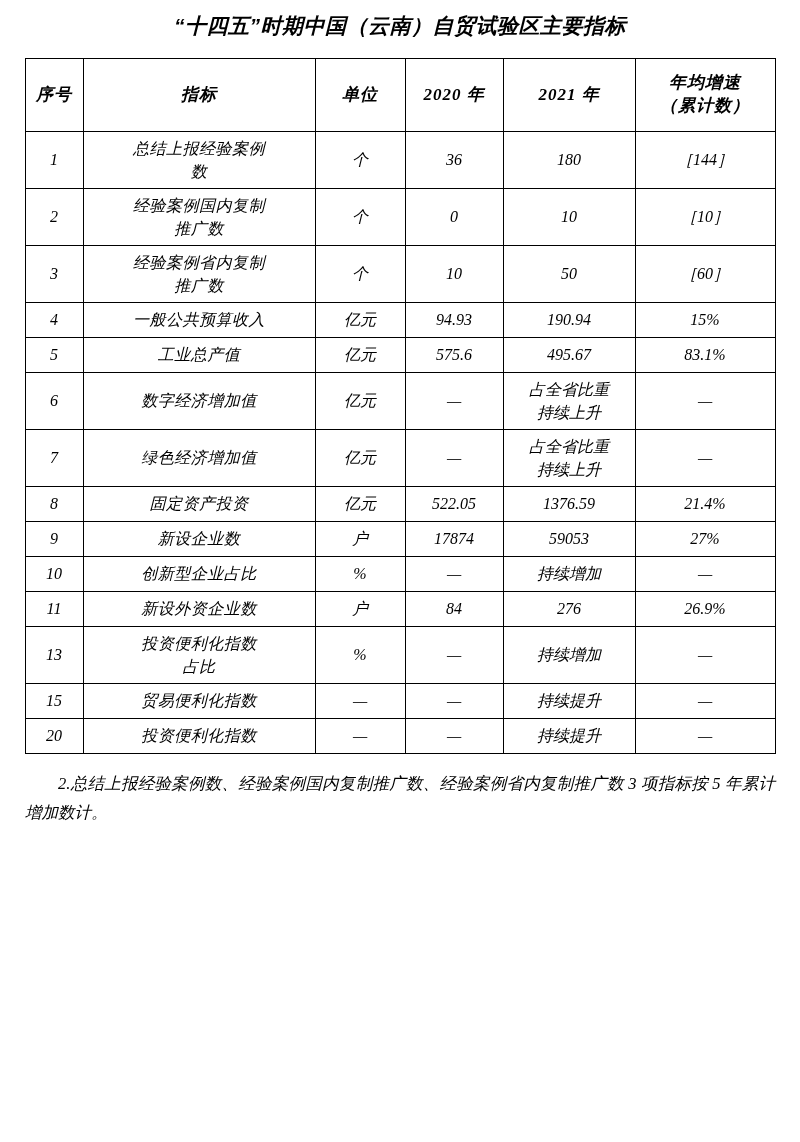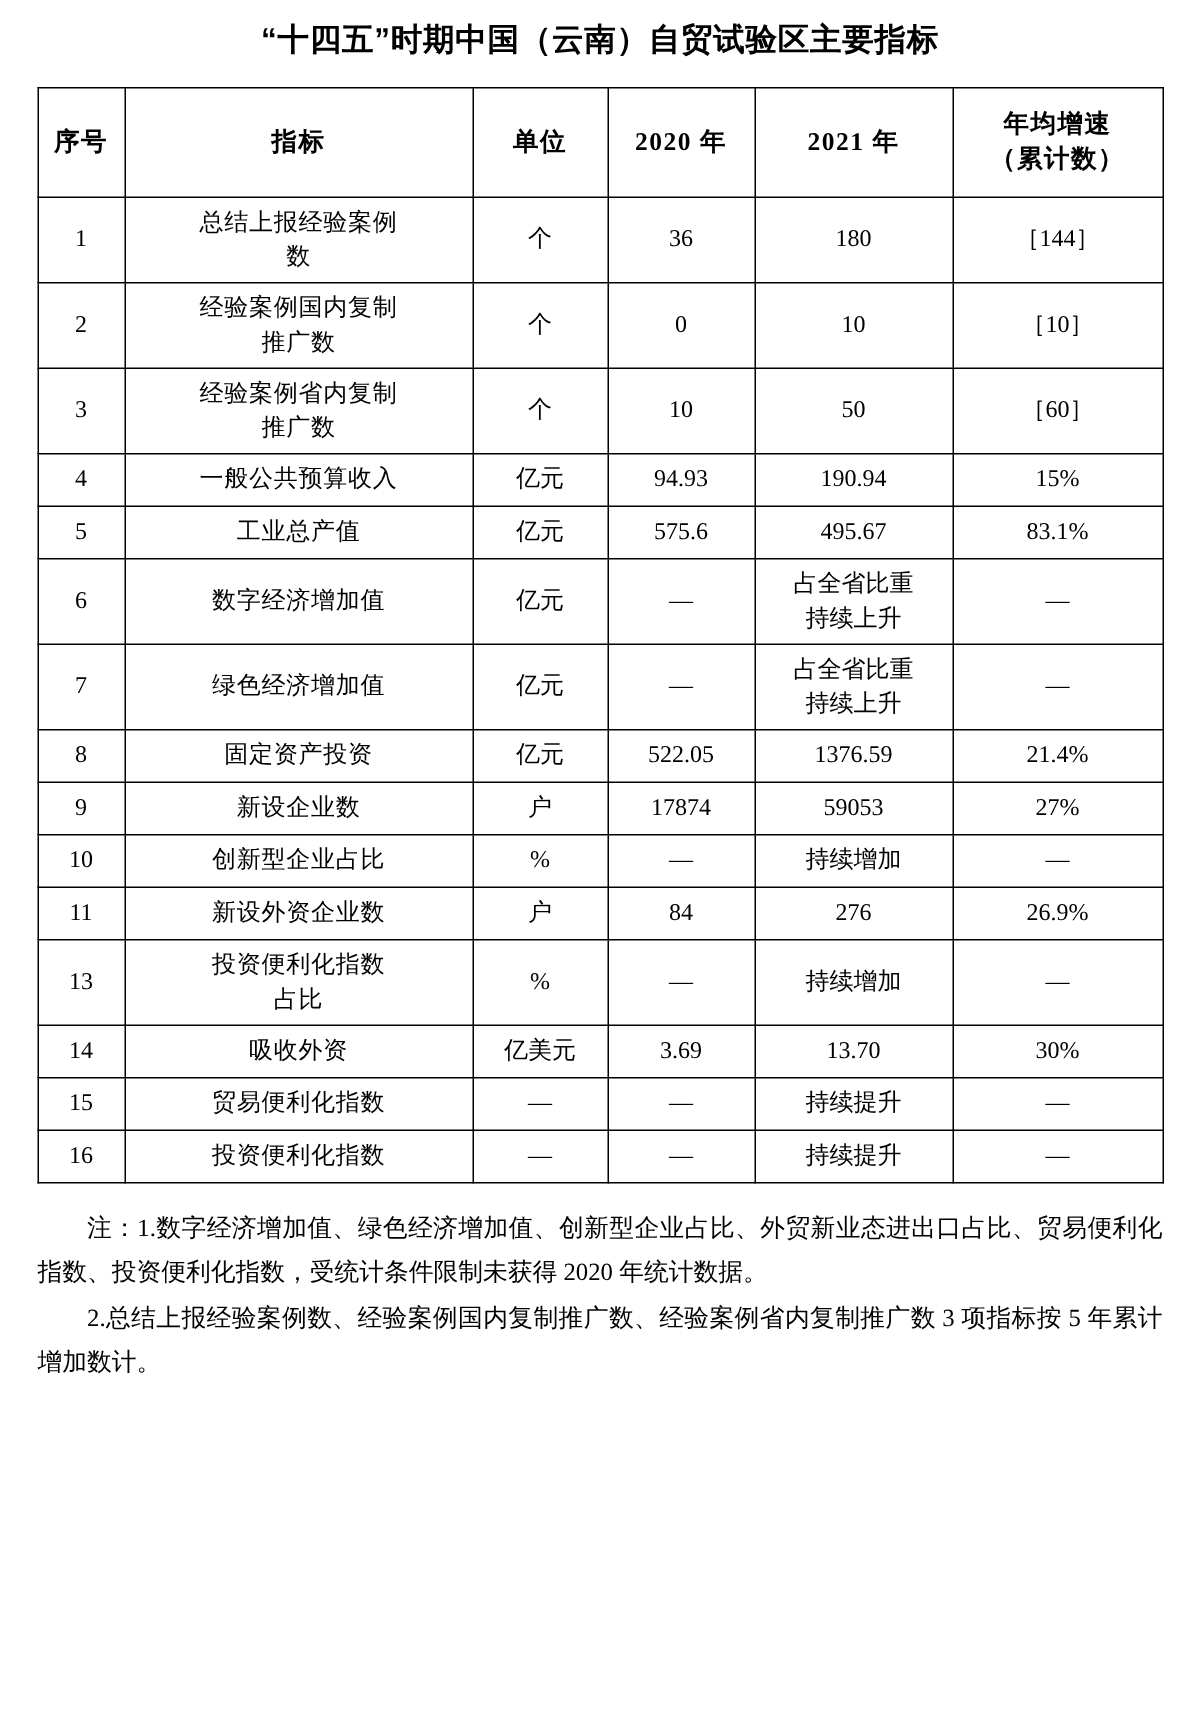"“十四五”时期中国（云南）自贸试验区主要指标" .page { font-style: none -> italic }
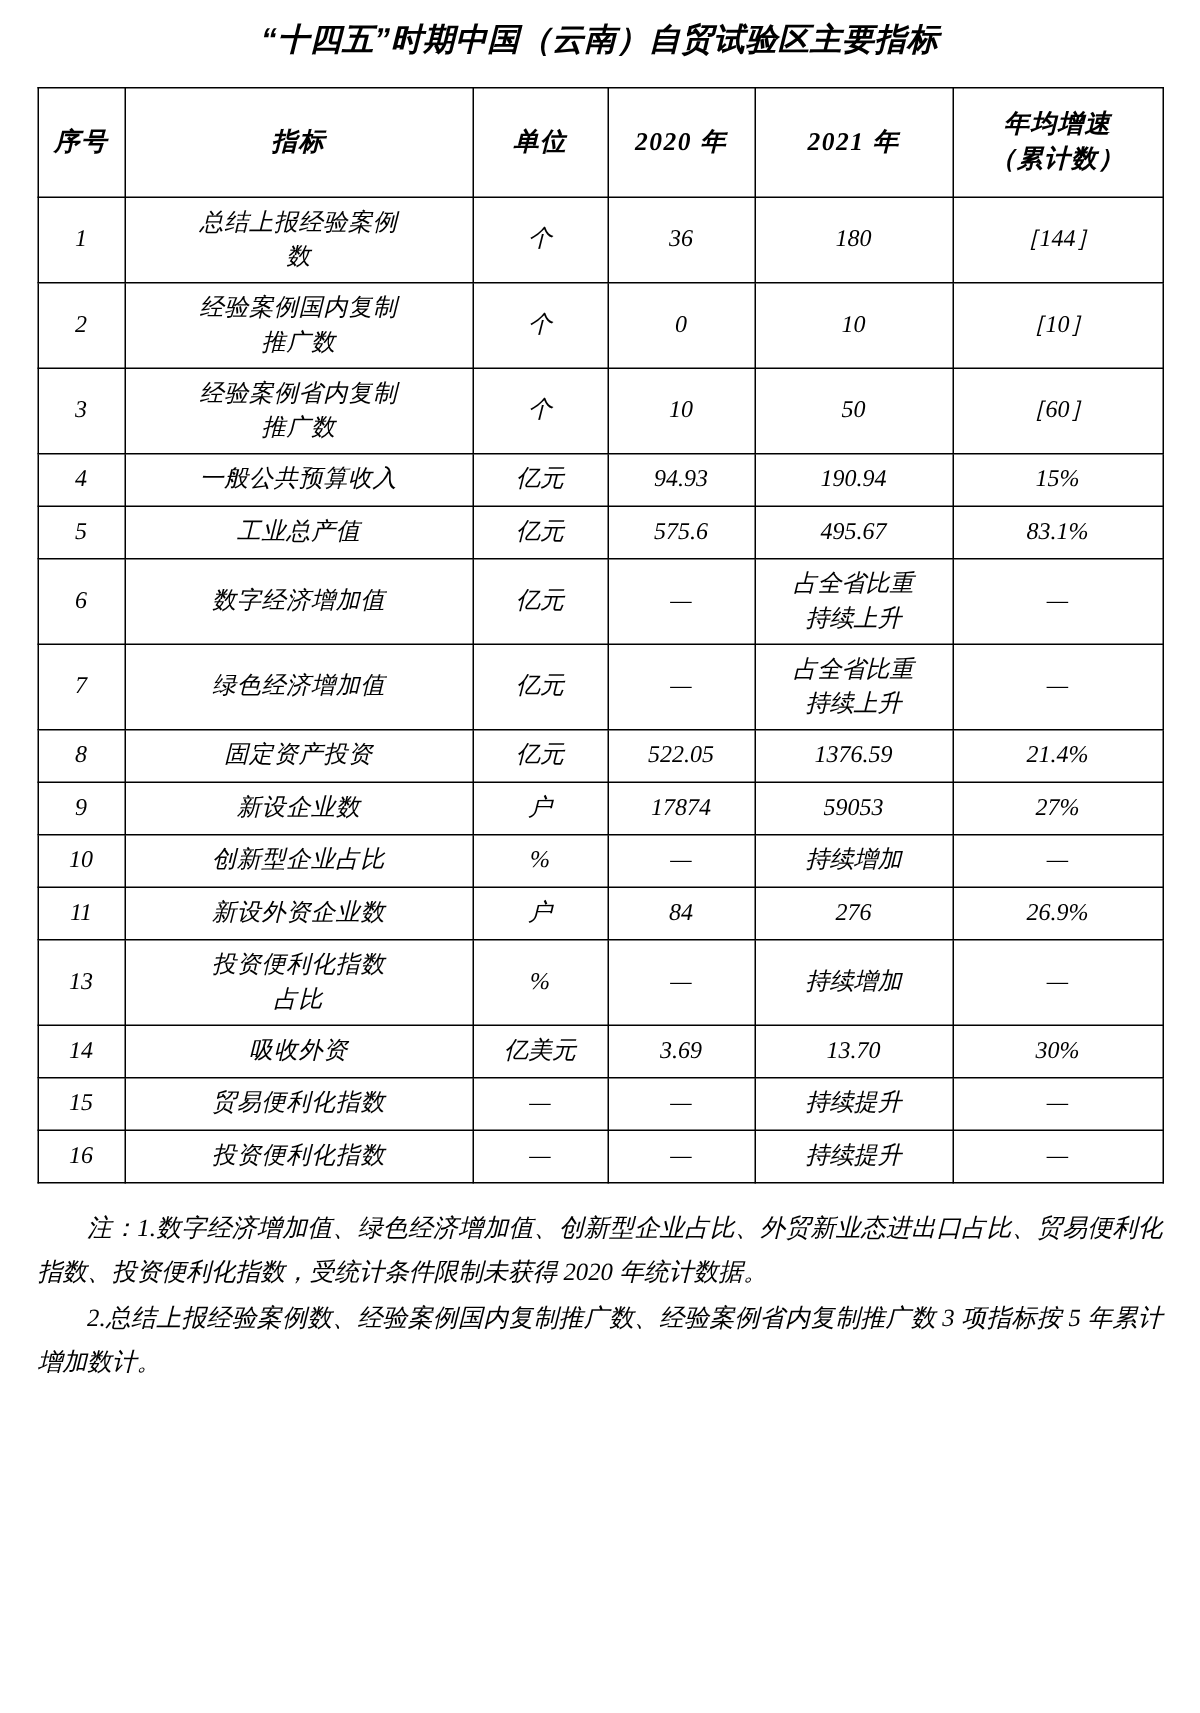"14" tr { html: <tr> <td>14</td> <td>吸收外资</td> <td>亿美元</td> <td>3.69</td> <td>13.70</td> <td>30%</td> </tr> -> none }
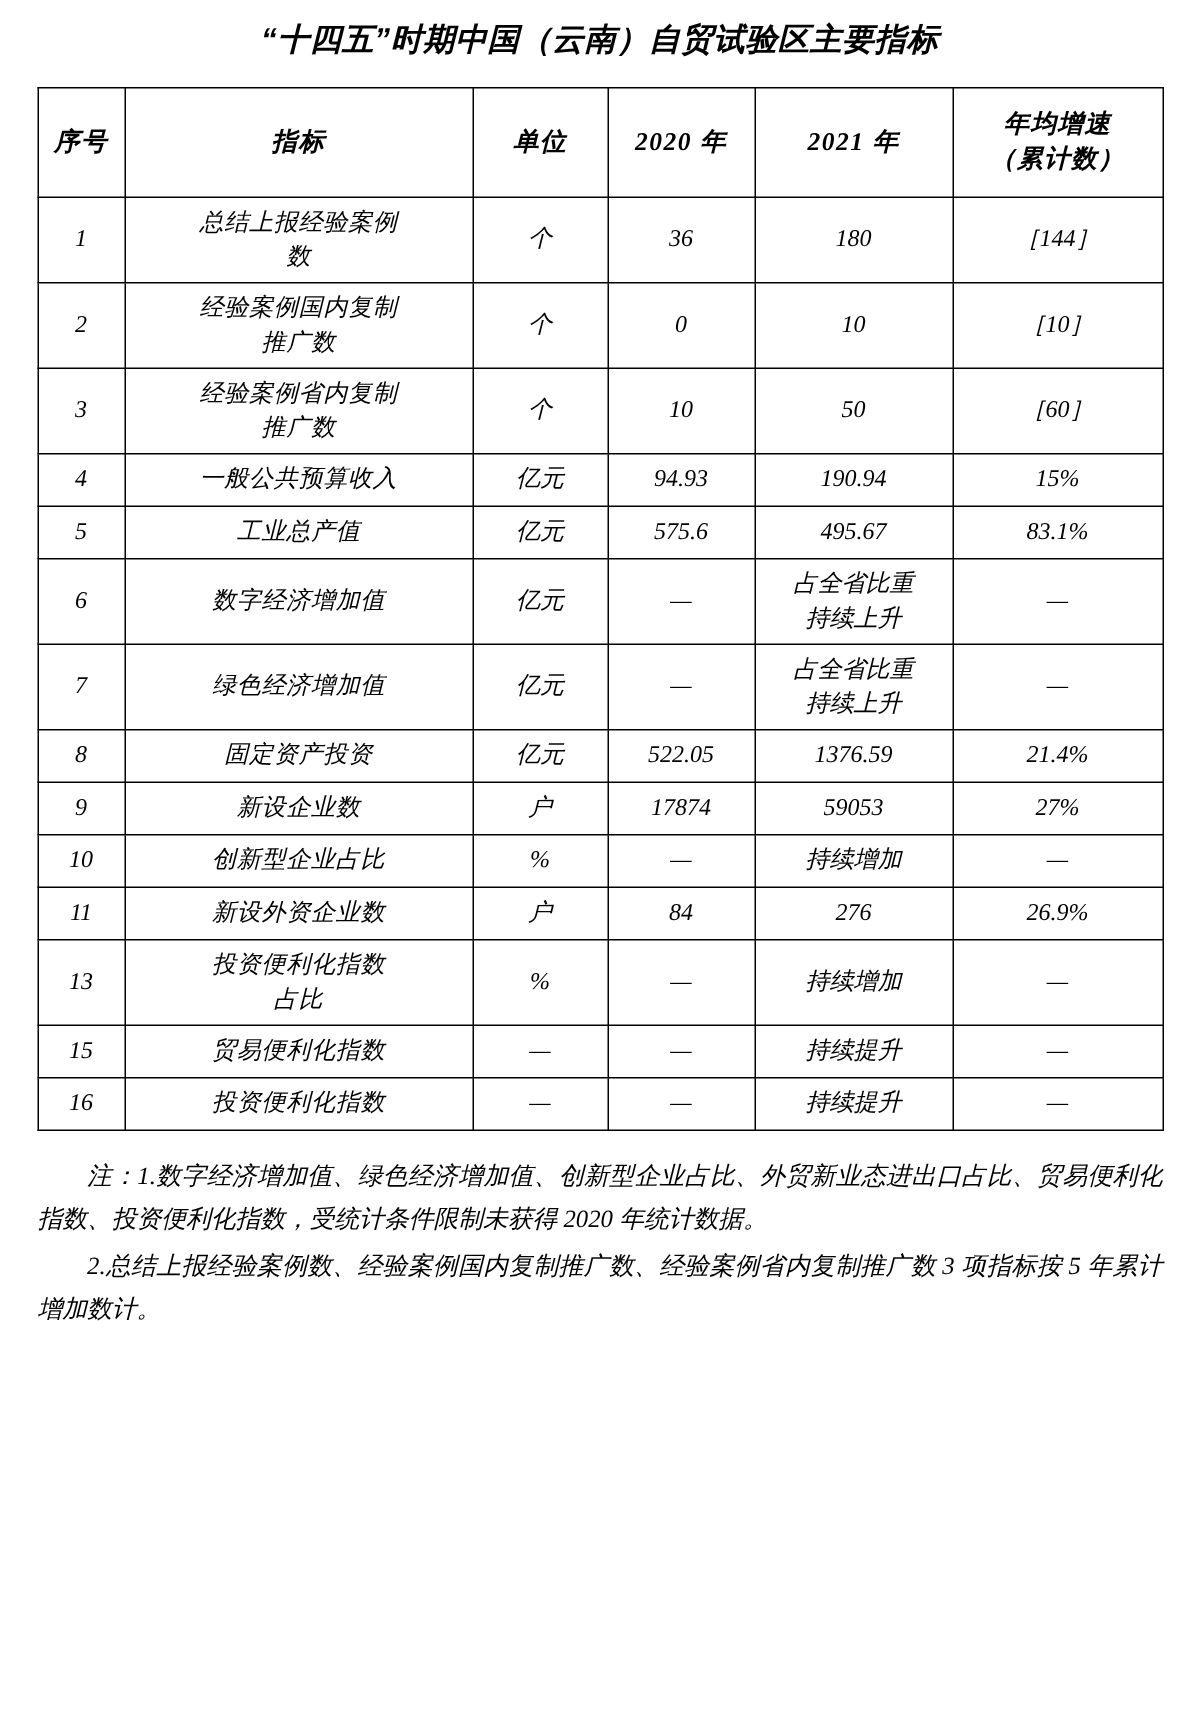"16" td.cell-no { text: 16 -> 20 }
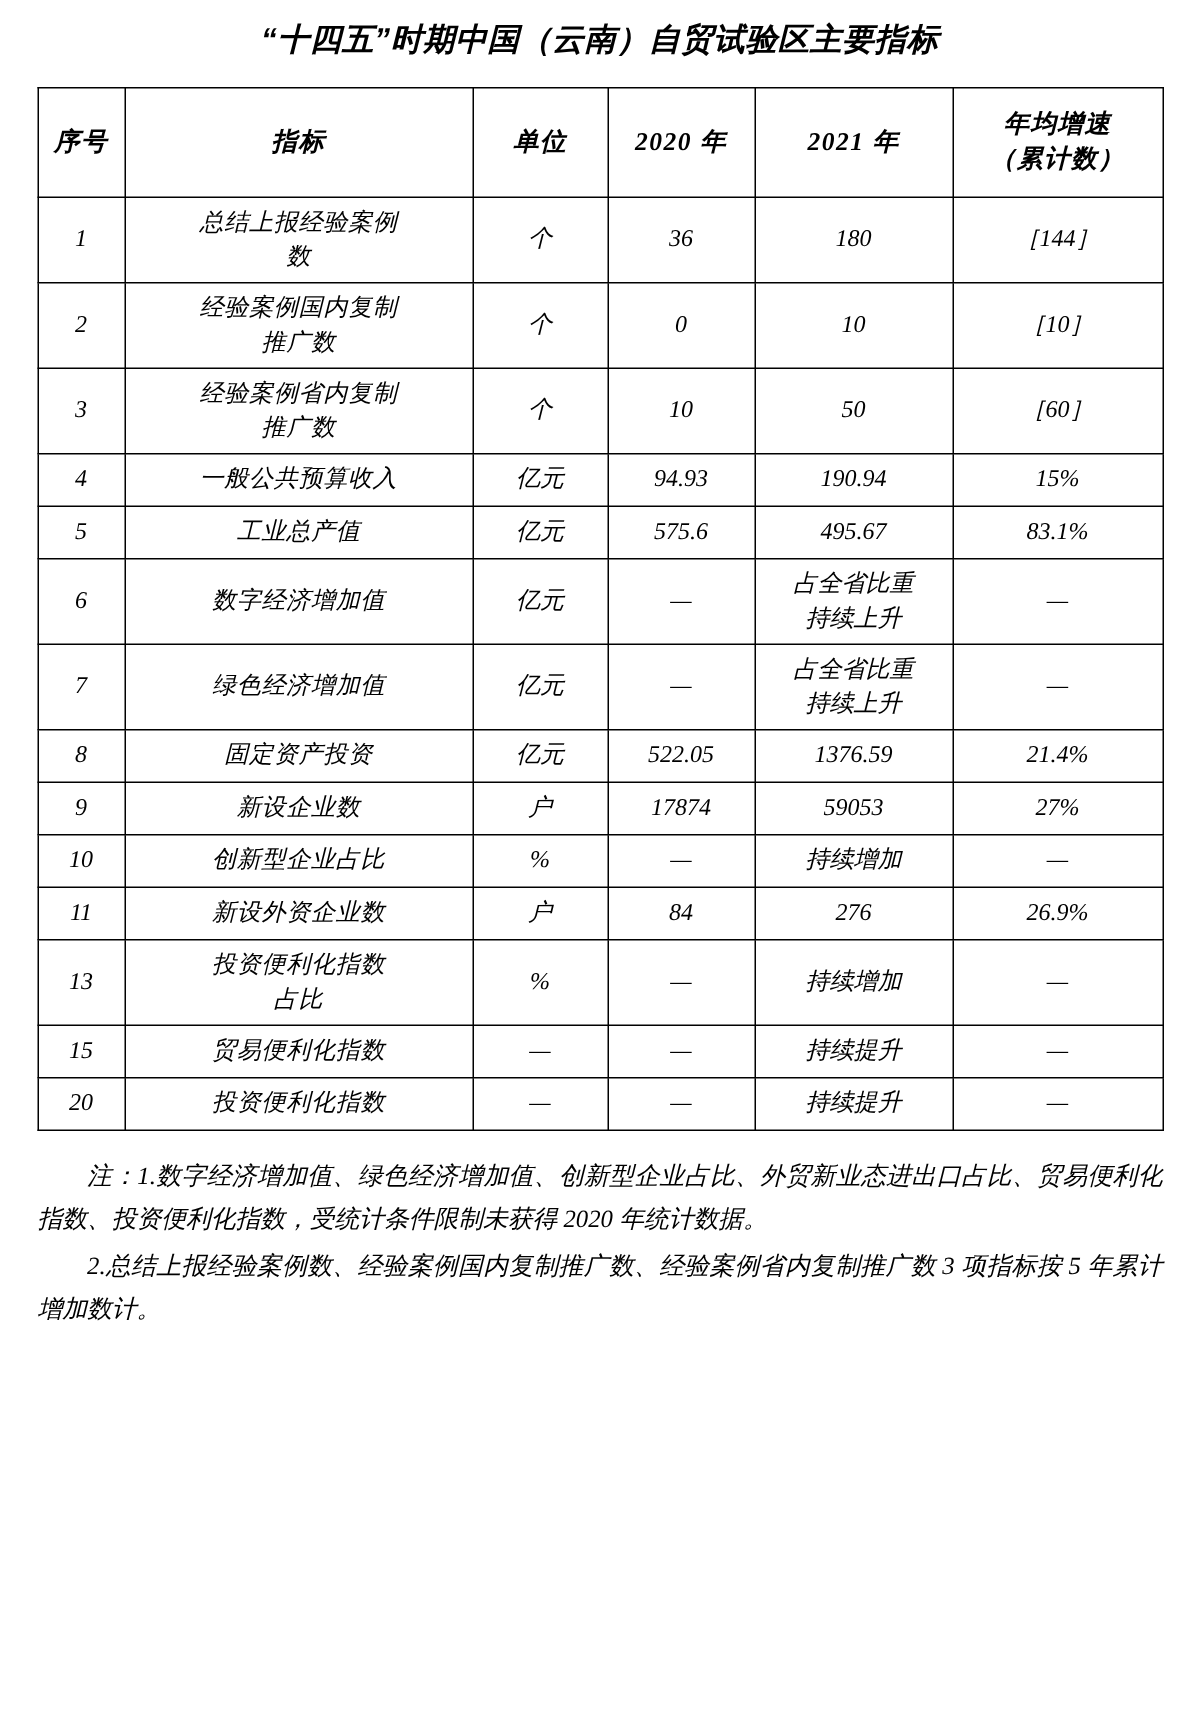"注：1.数字经济增加值、绿色经济增加值、创新型企业占比、外贸新业态进出口占比、贸" p { html: <p>注：1.数字经济增加值、绿色经济增加值、创新型企业占比、外贸新业态进出口占比、贸易便利化指数、投资便利化指数，受统计条件限制未获得 2020 年统计数据。</p> -> none }
